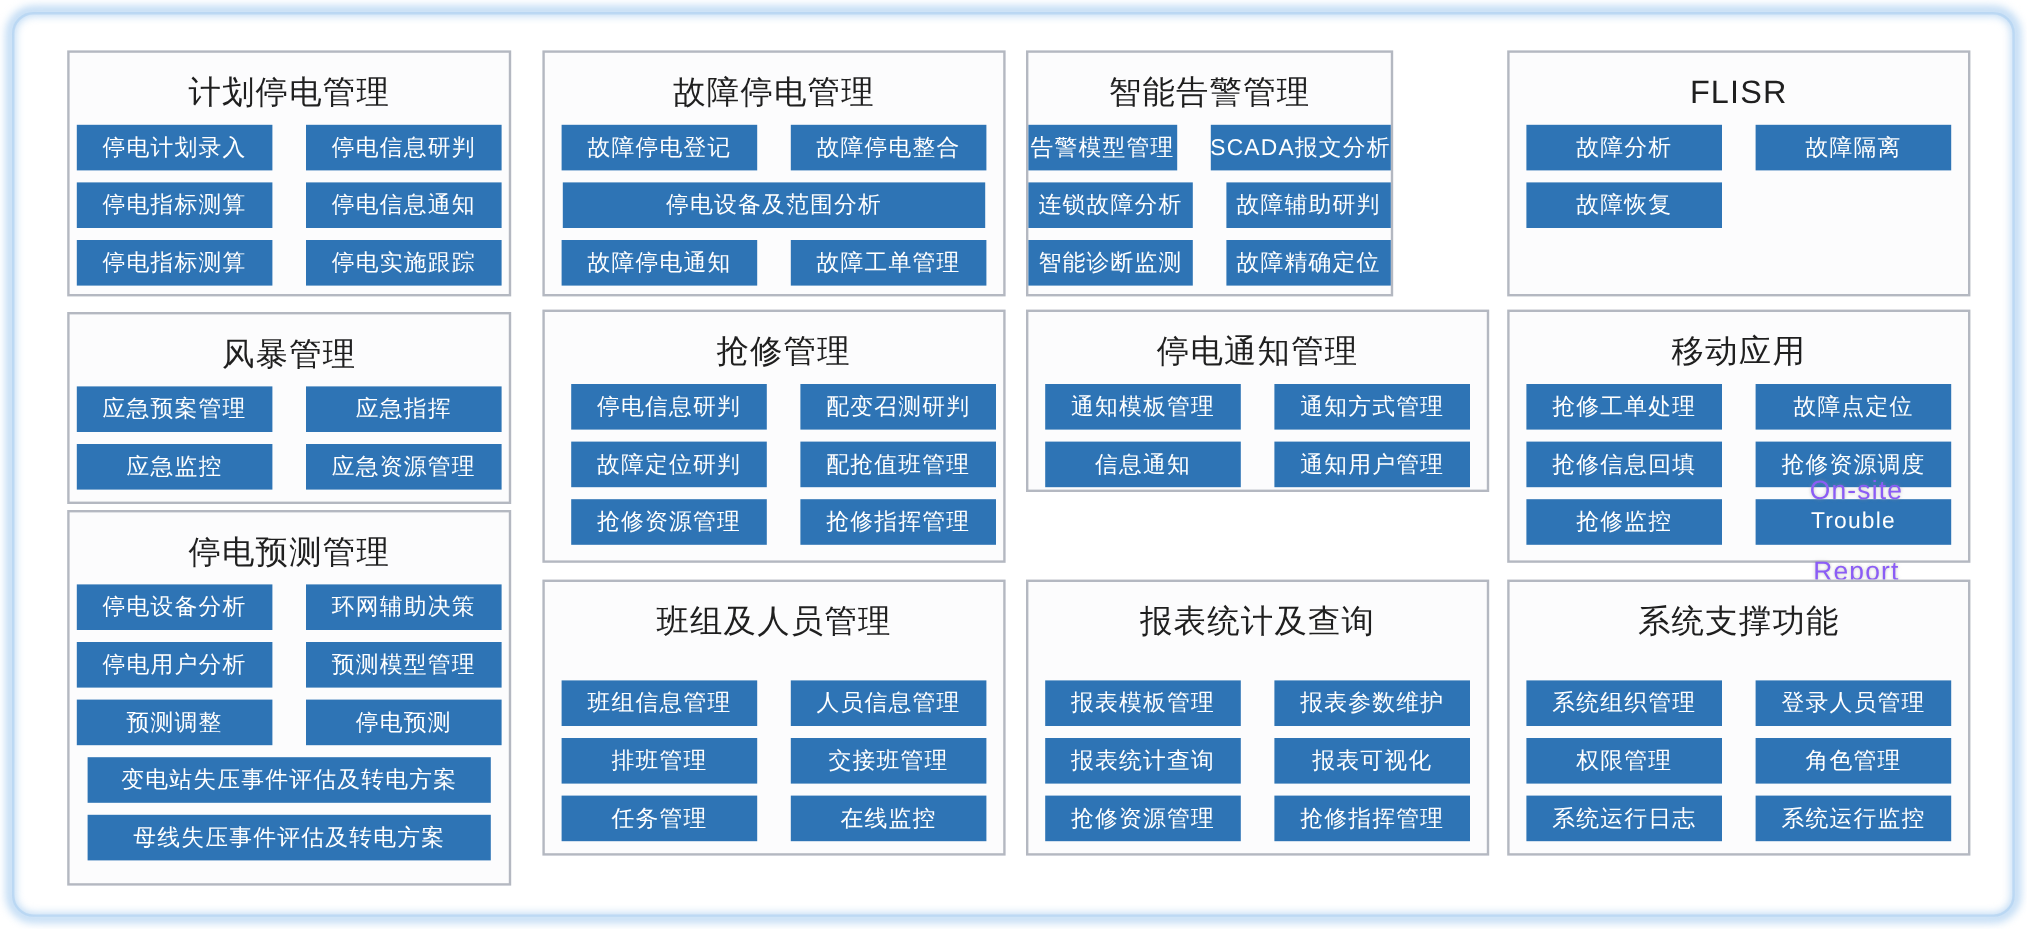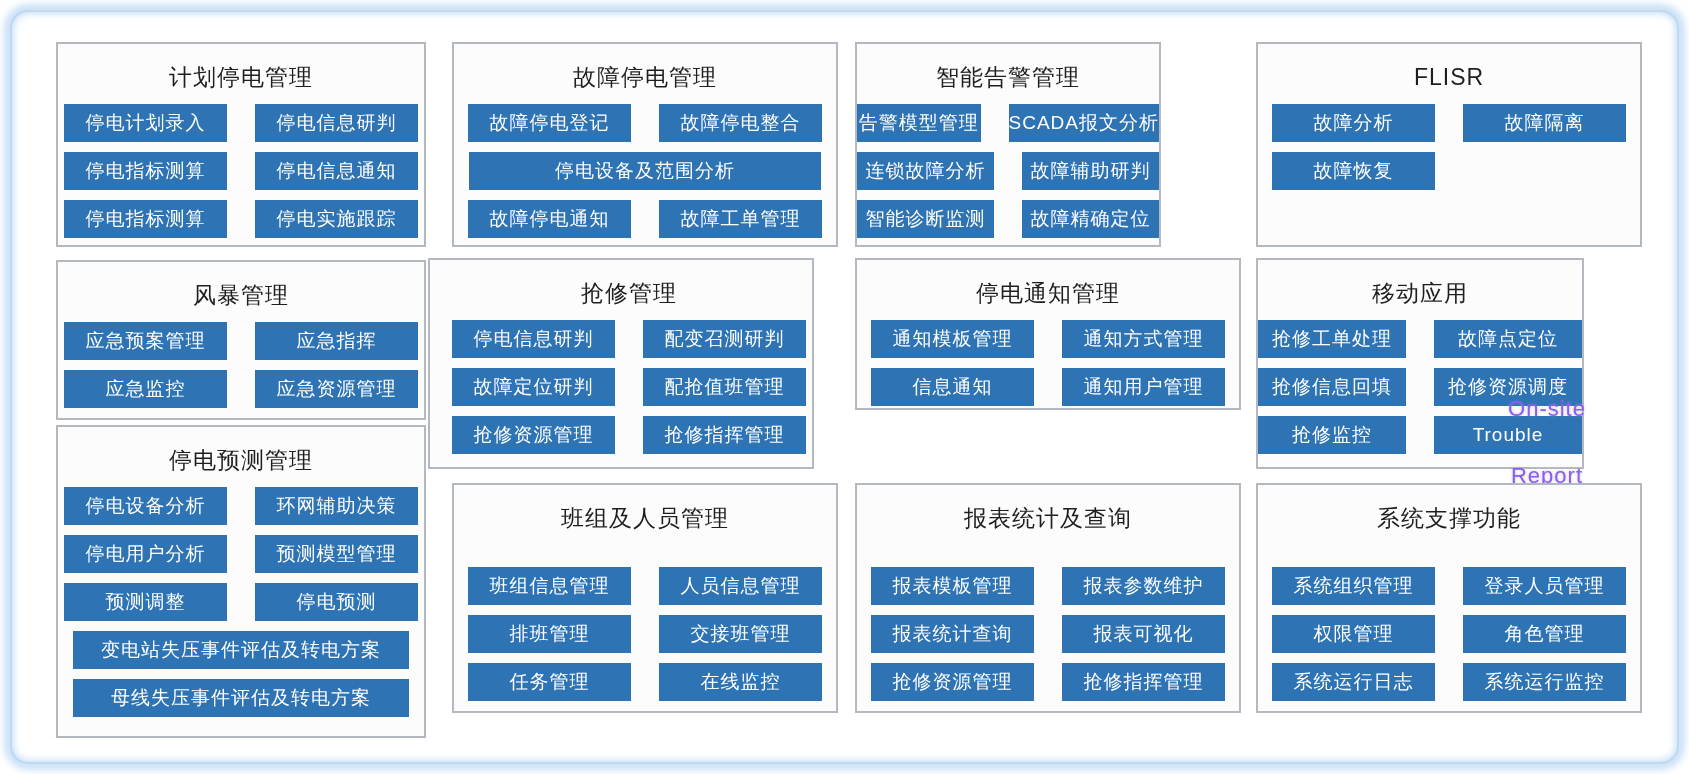"计划停电管理" .panel-title { font-size: 23px -> 27px }
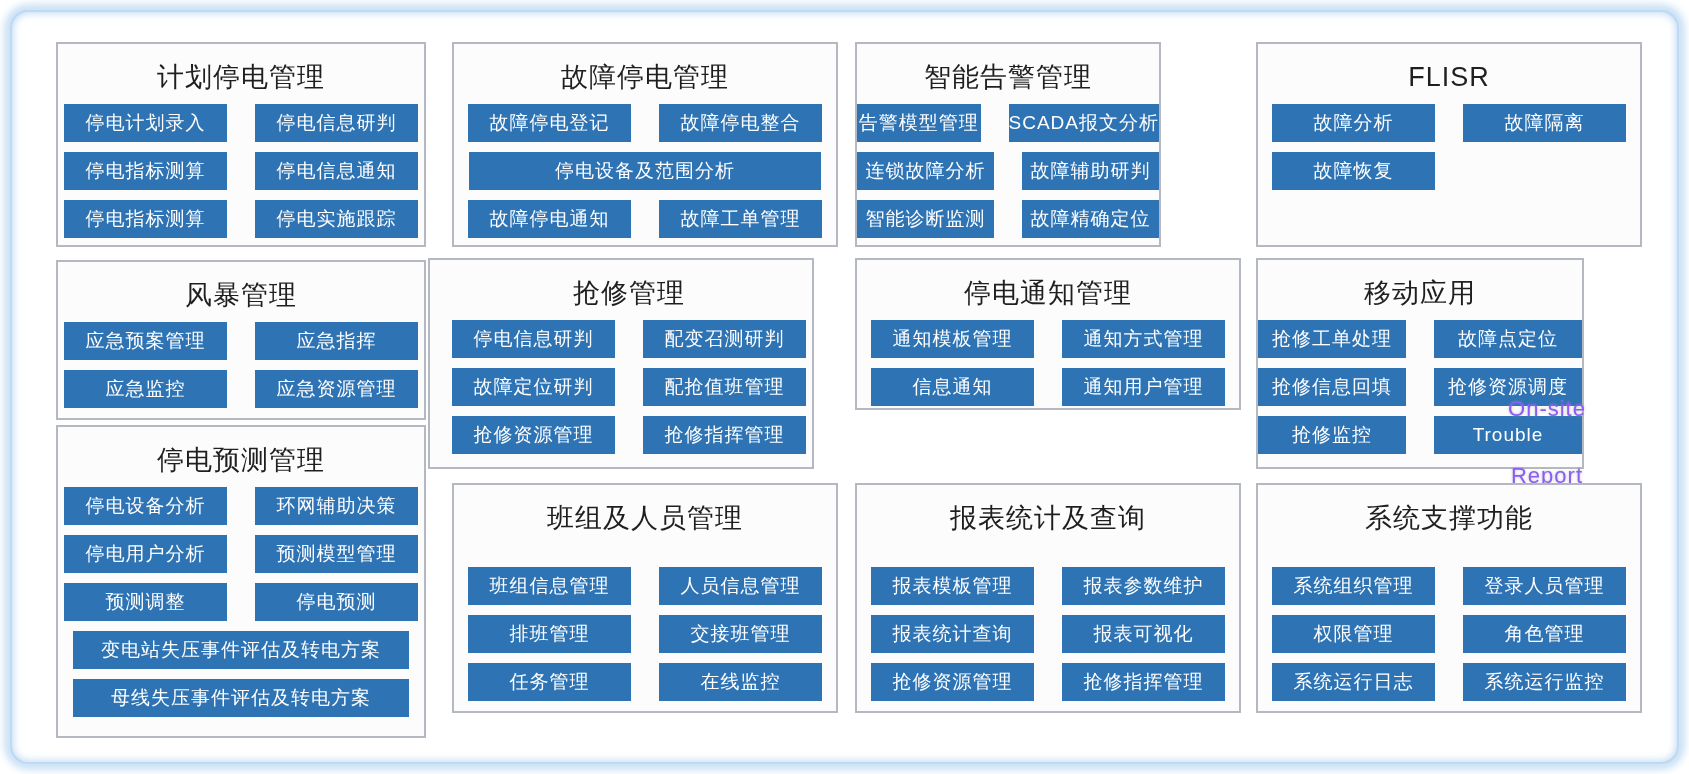"抢修管理" section.panel { left: 428px -> 452px }
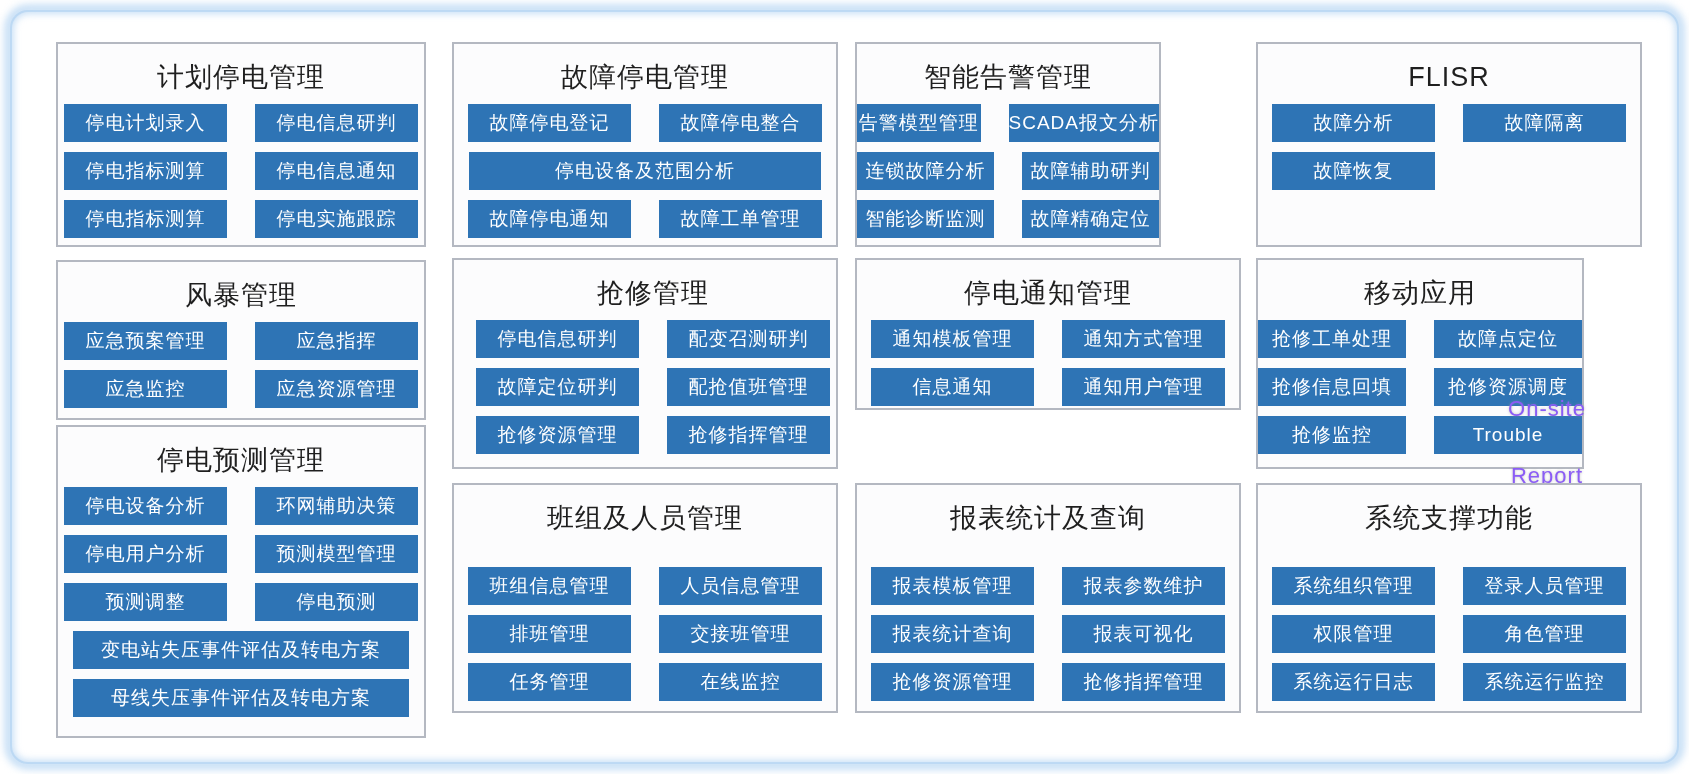"移动应用" section.panel { width: 328px -> 386px }
